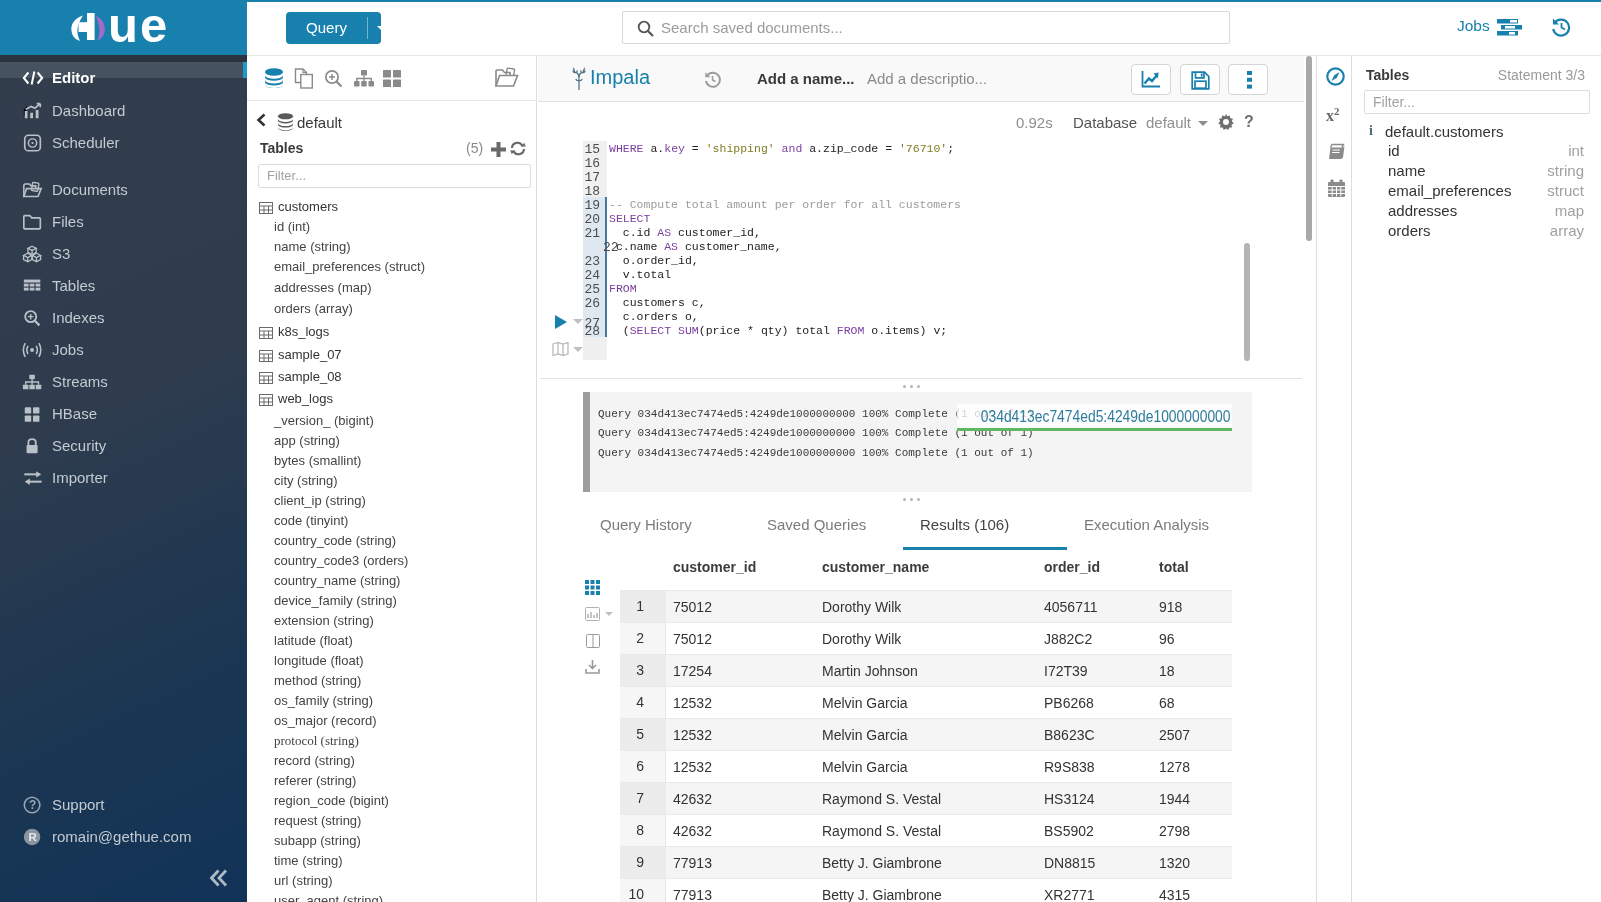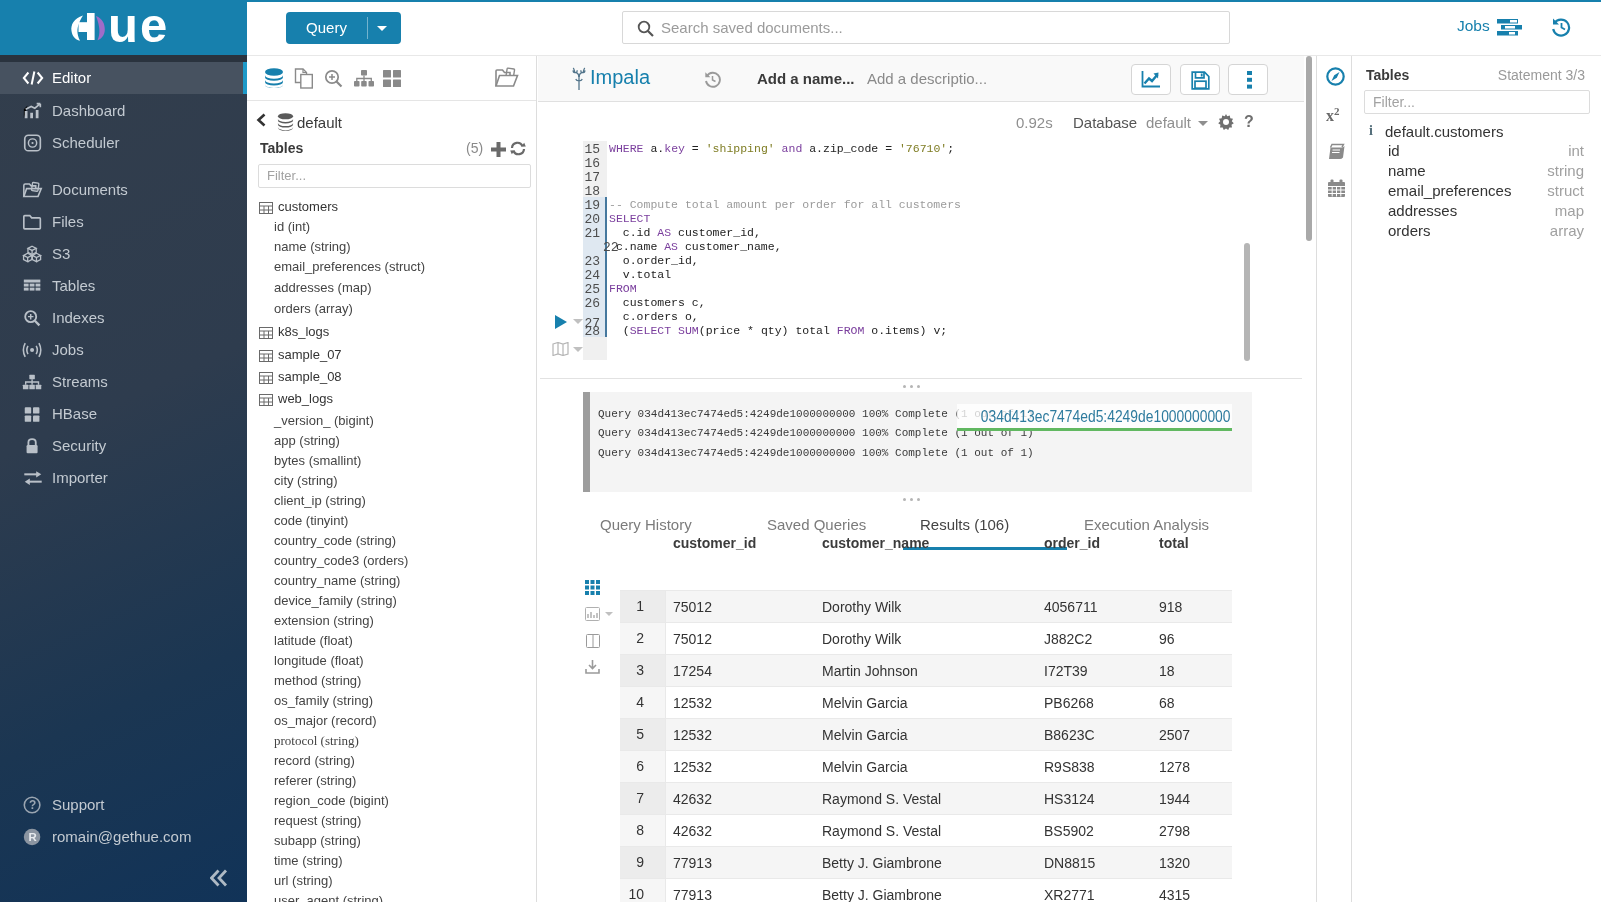"Query" #querybtn { width: 115px -> 95px }
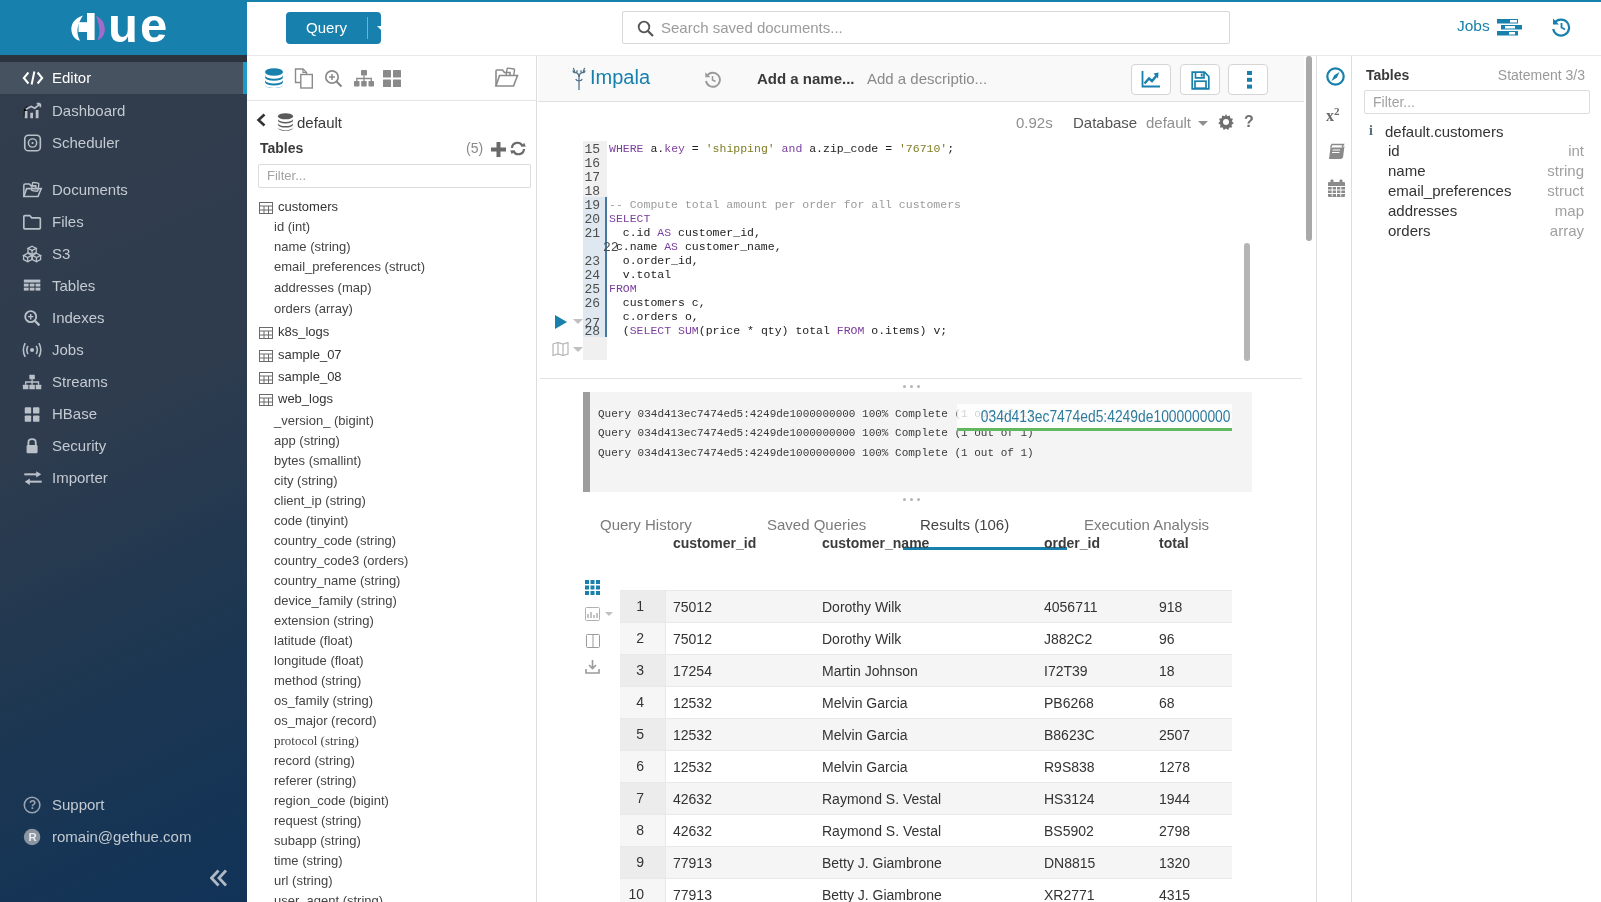"Editor" #nav-editor { font-weight: normal -> bold; height: 32px -> 16px }
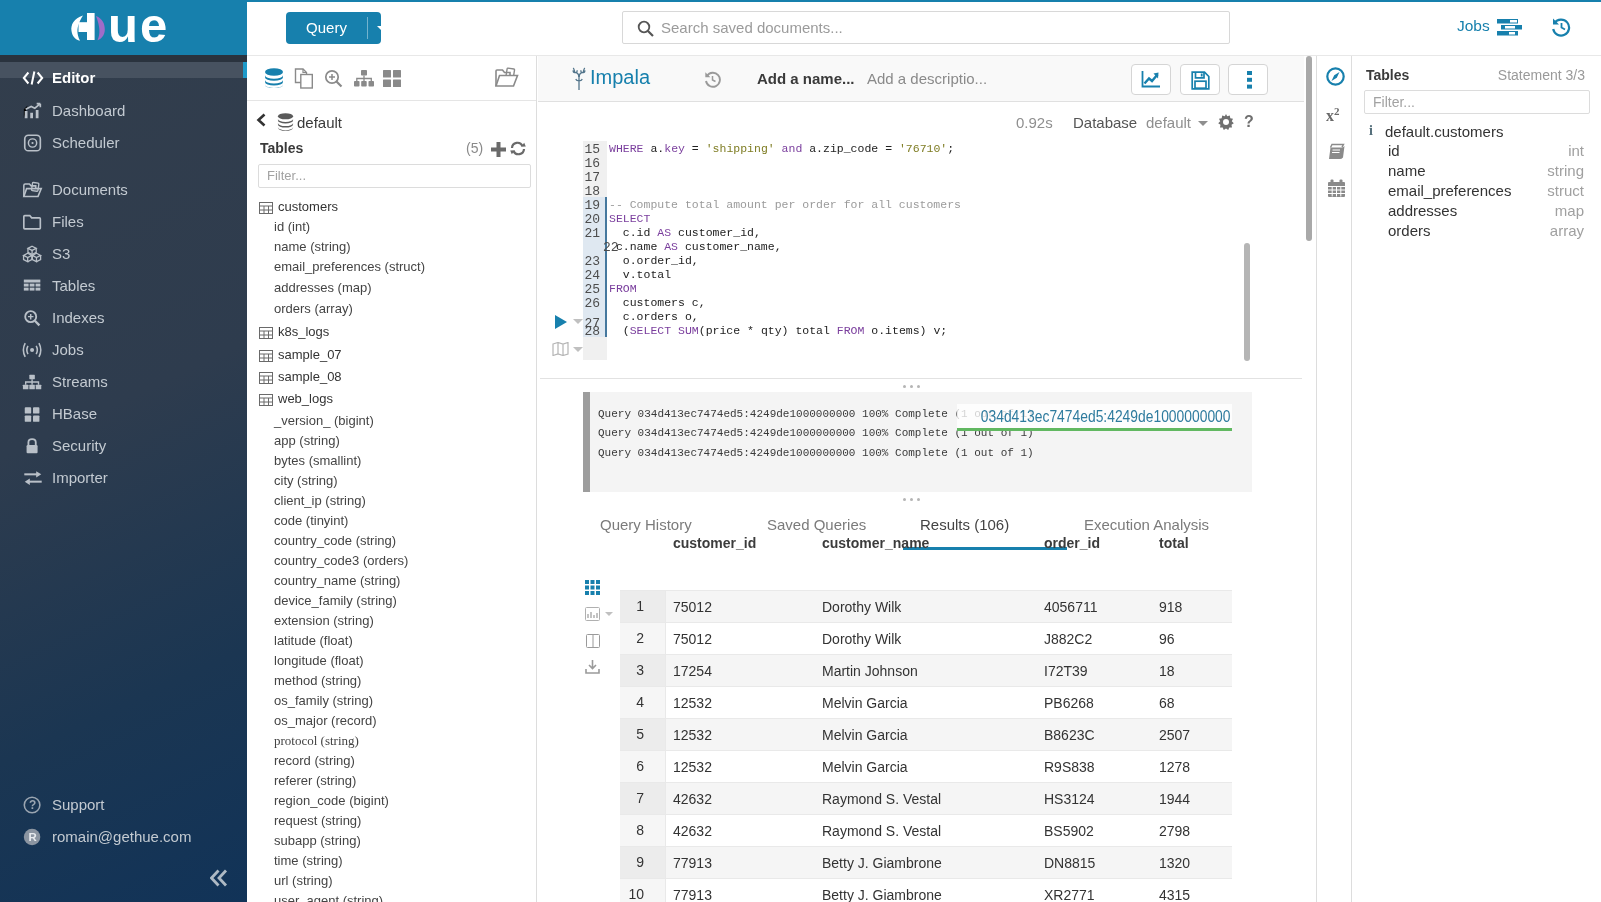"customer_id" .rth { top: 479px -> 503px }
